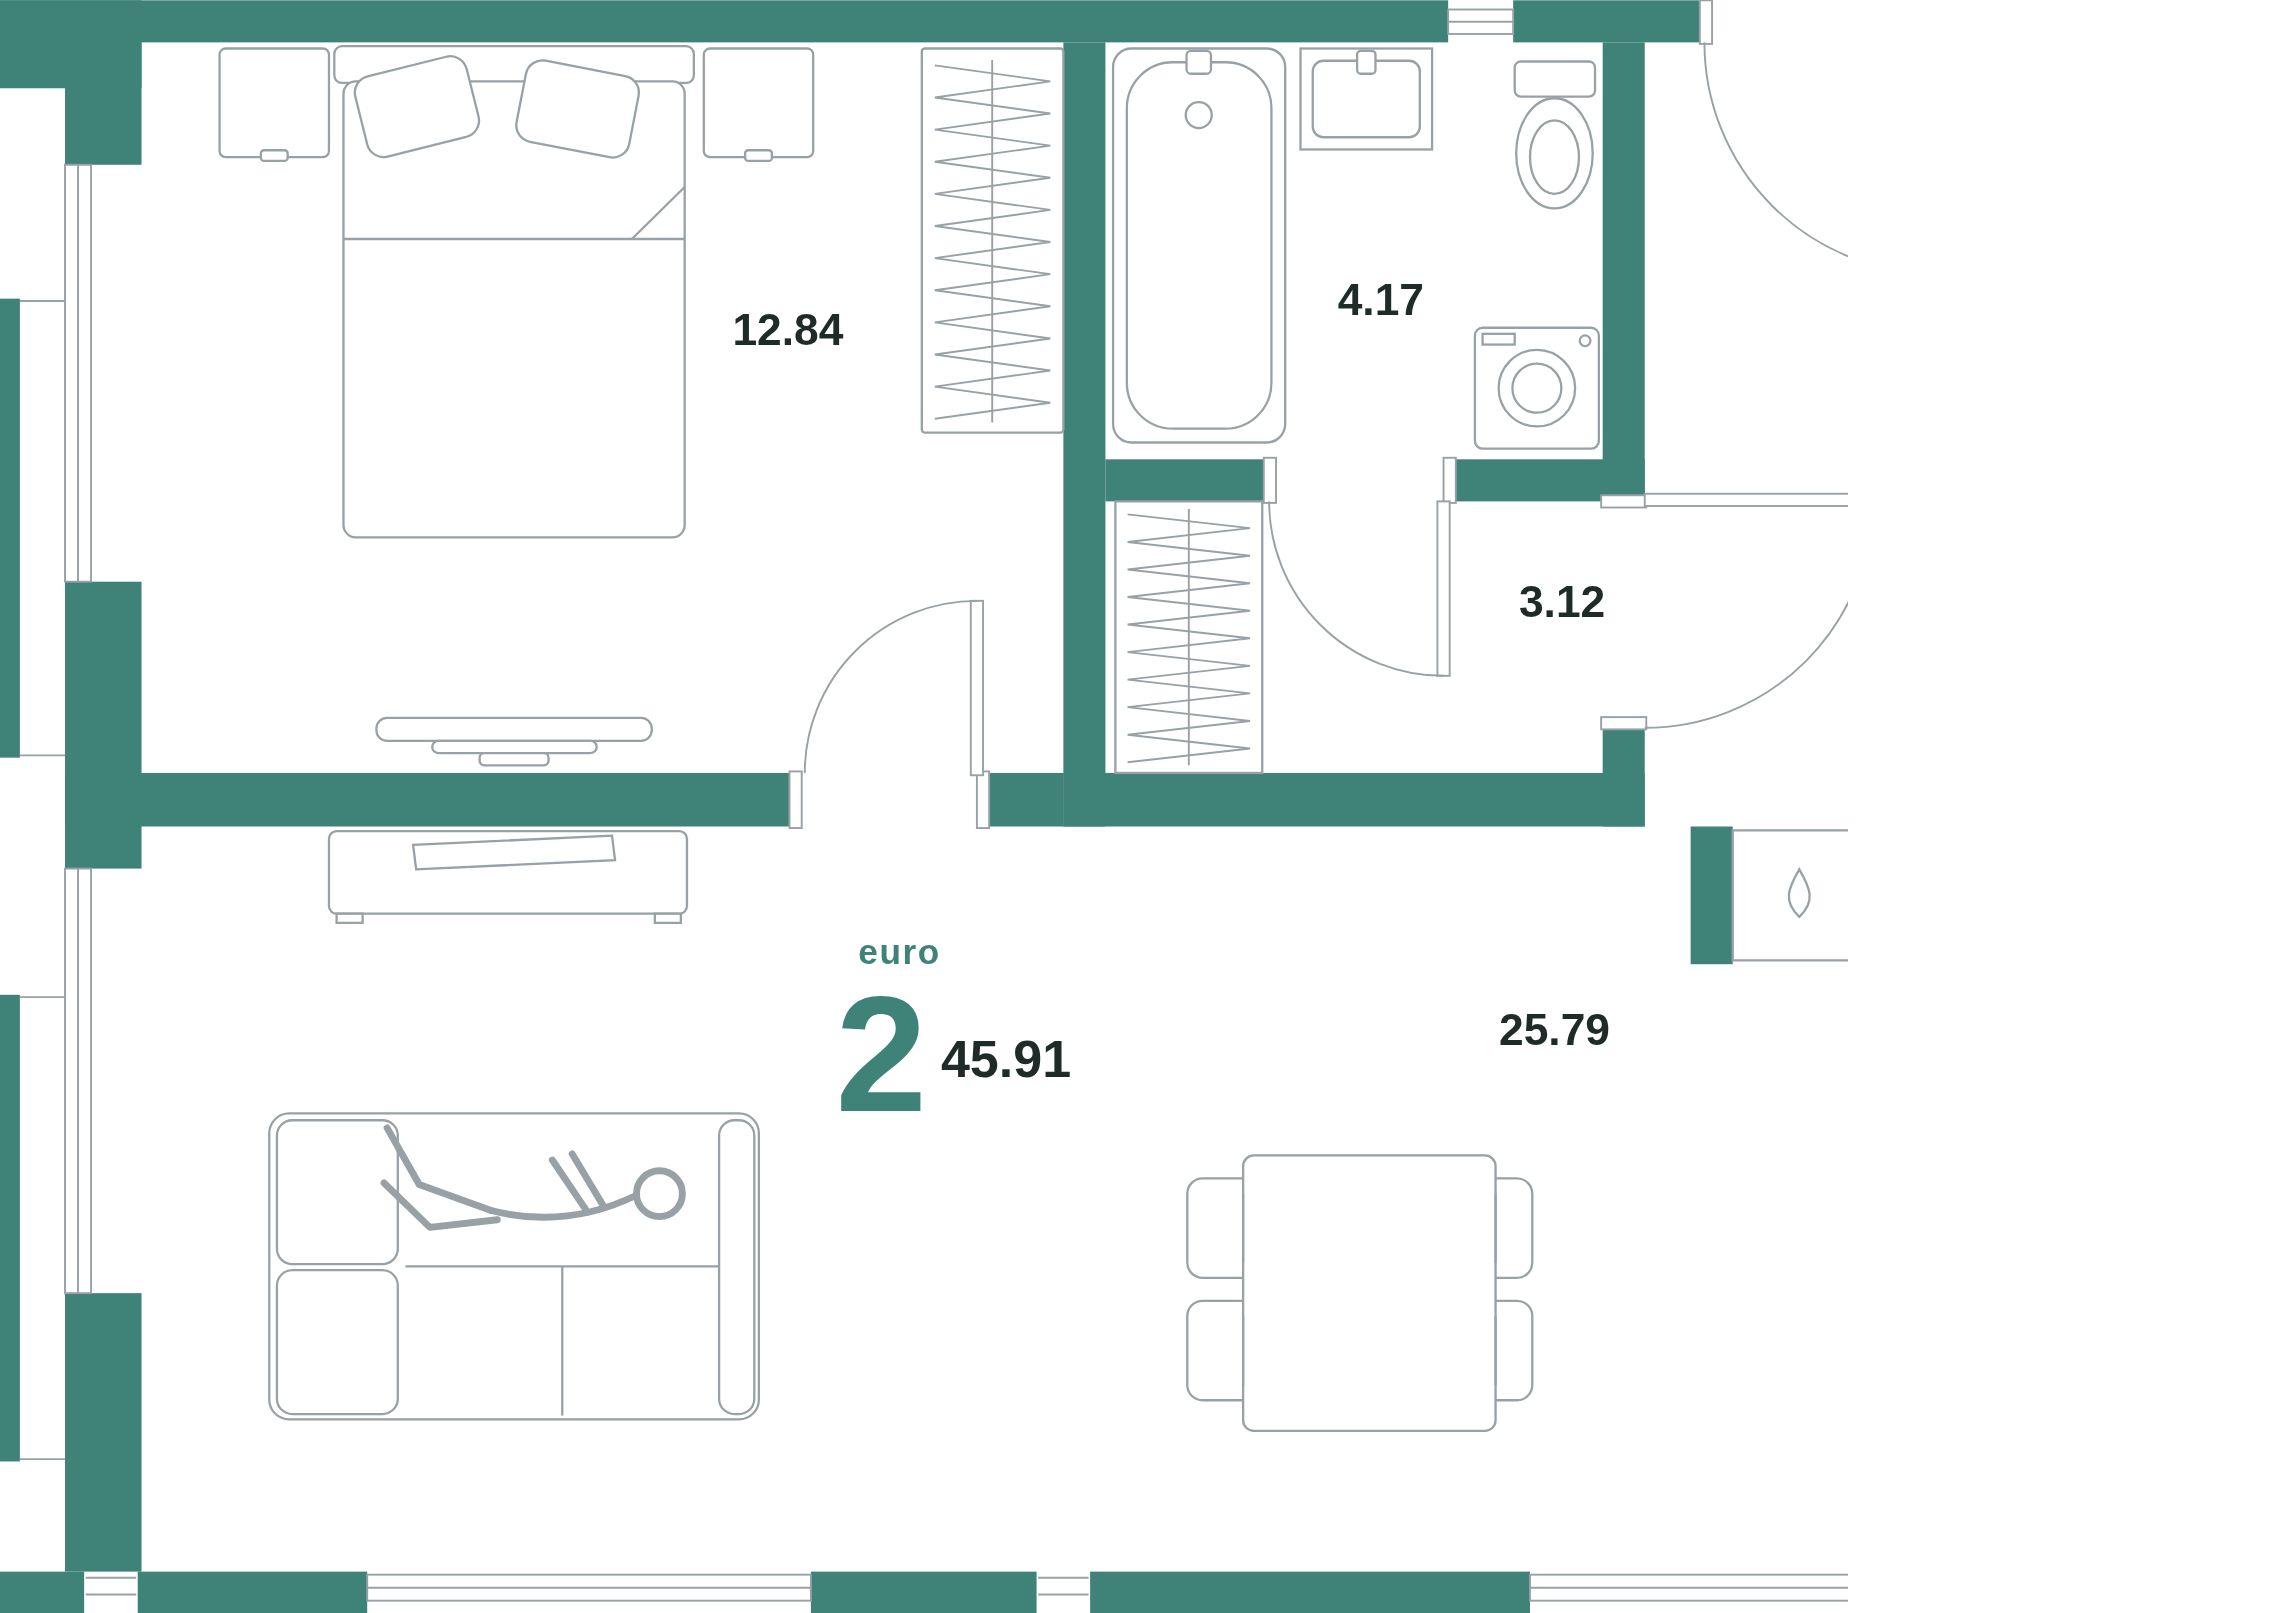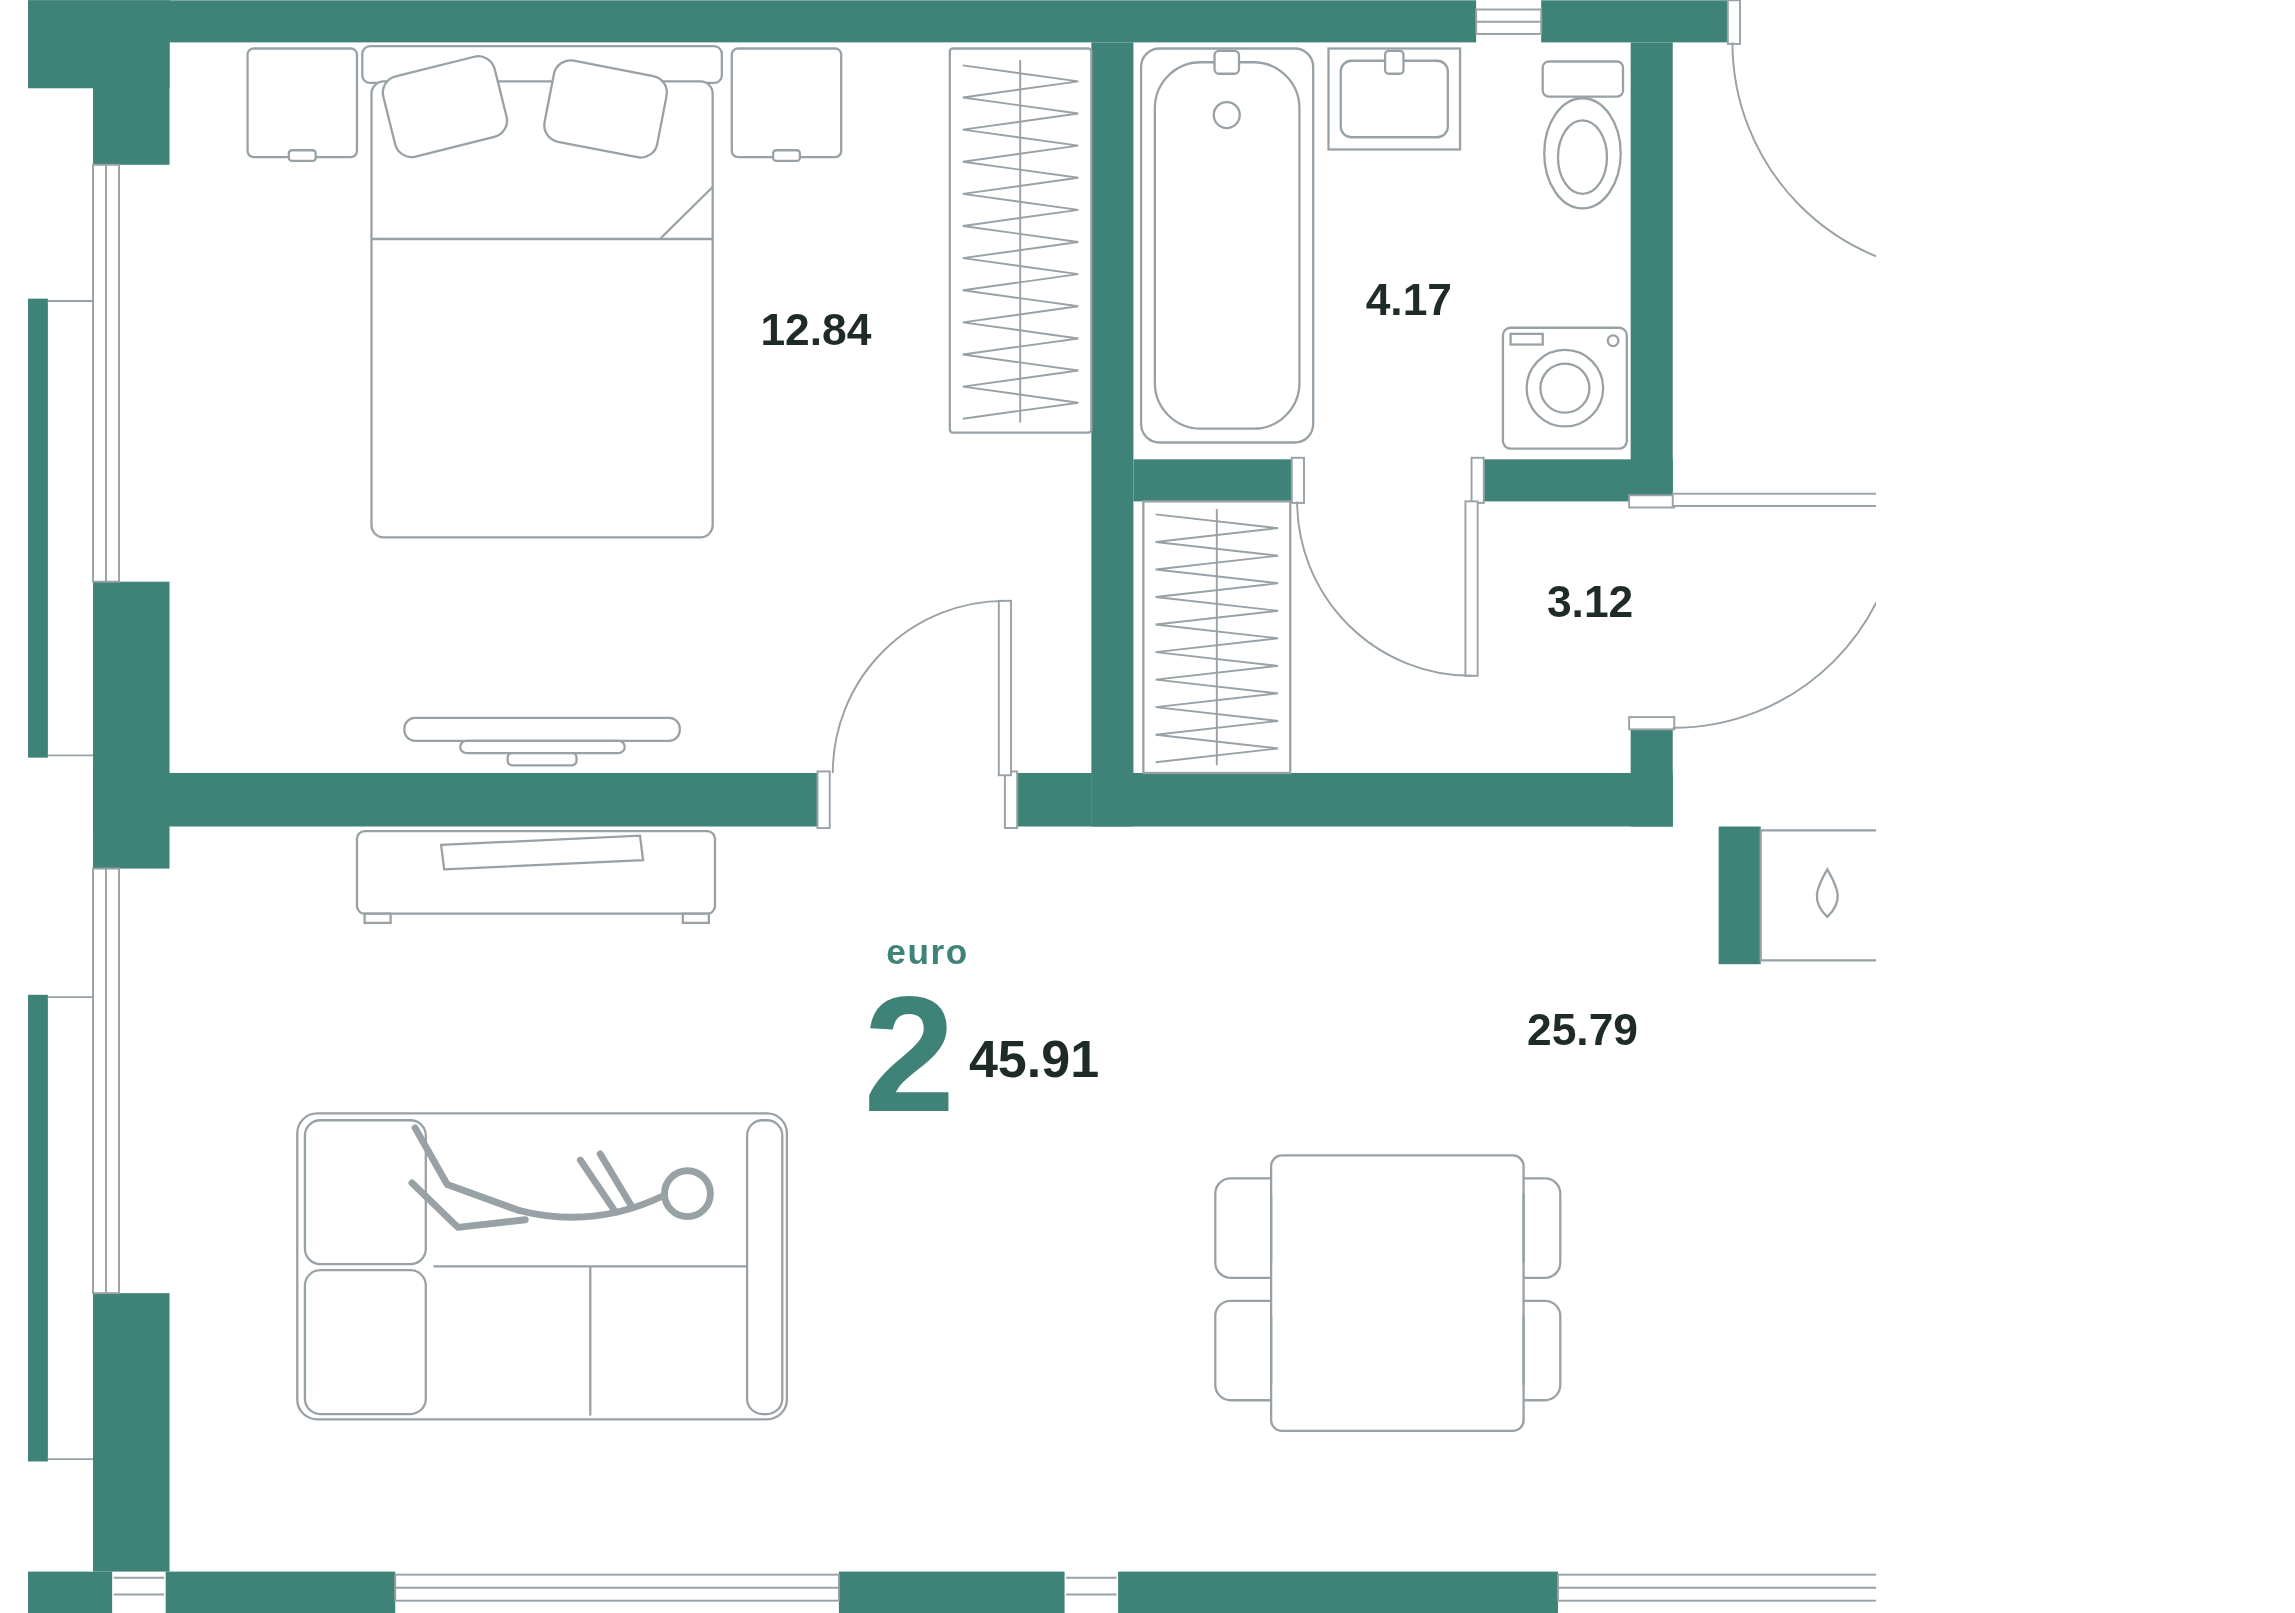"12.84" .stage { margin-left: 28px -> none }
